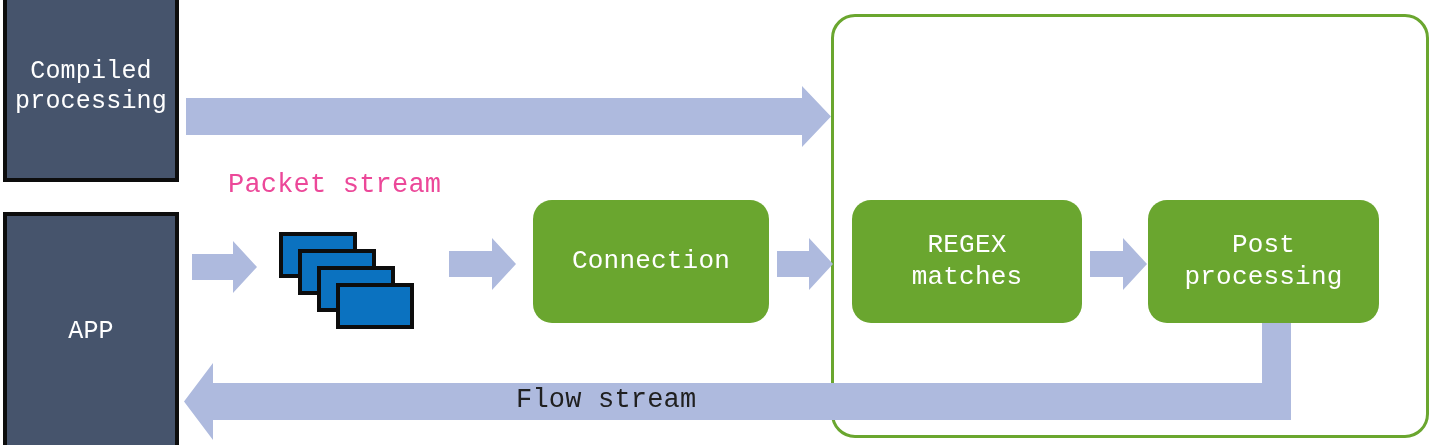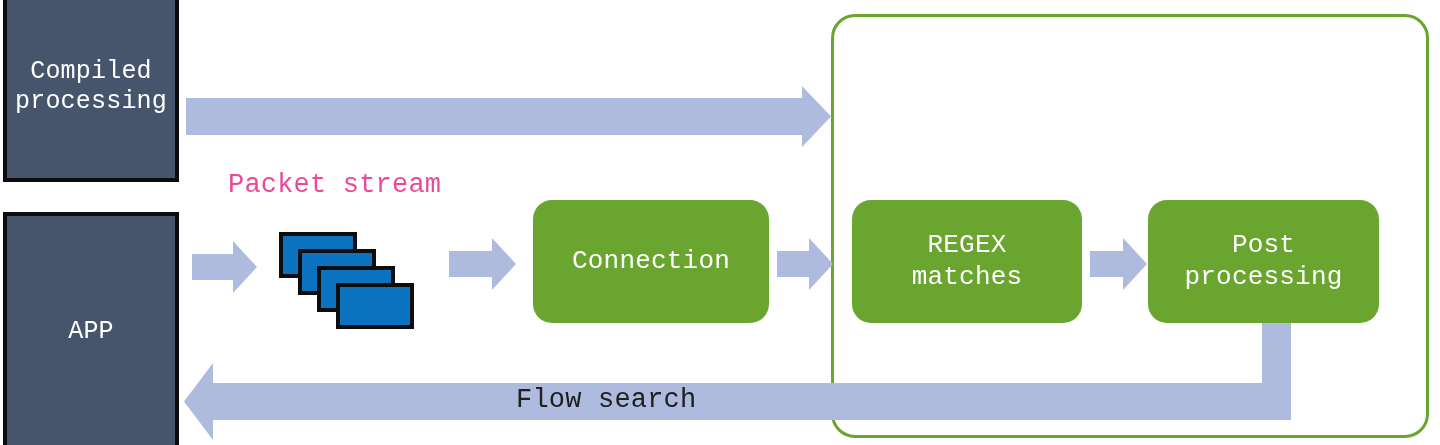"Flow search" div { text: search -> stream }
